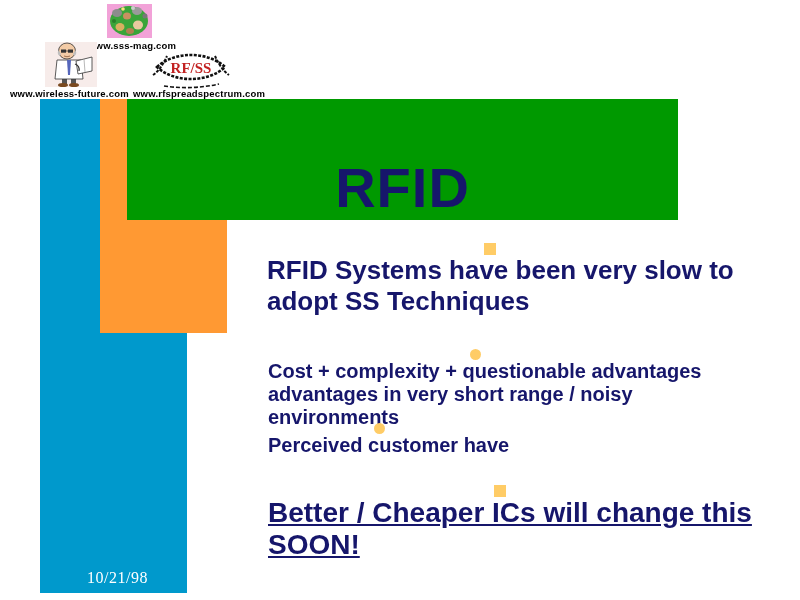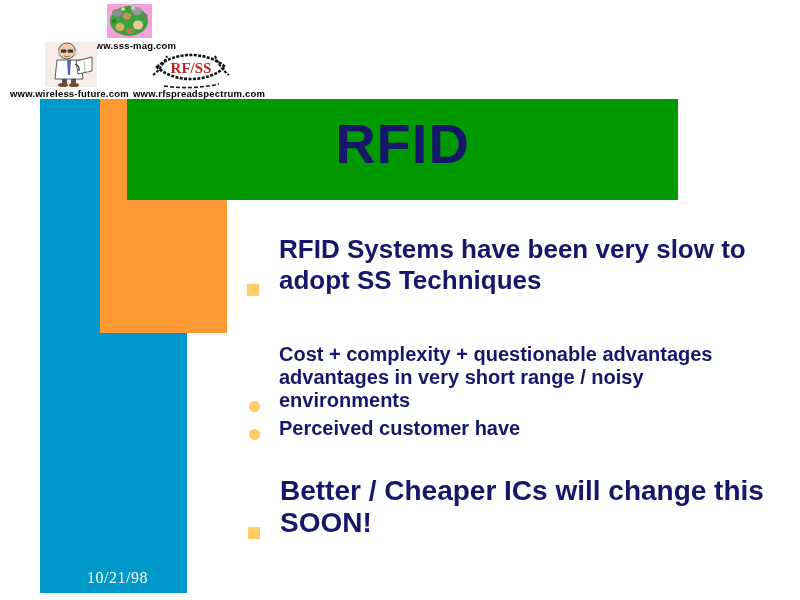"RFID" .title-bar { align-items: flex-start -> flex-end; height: 101px -> 121px }
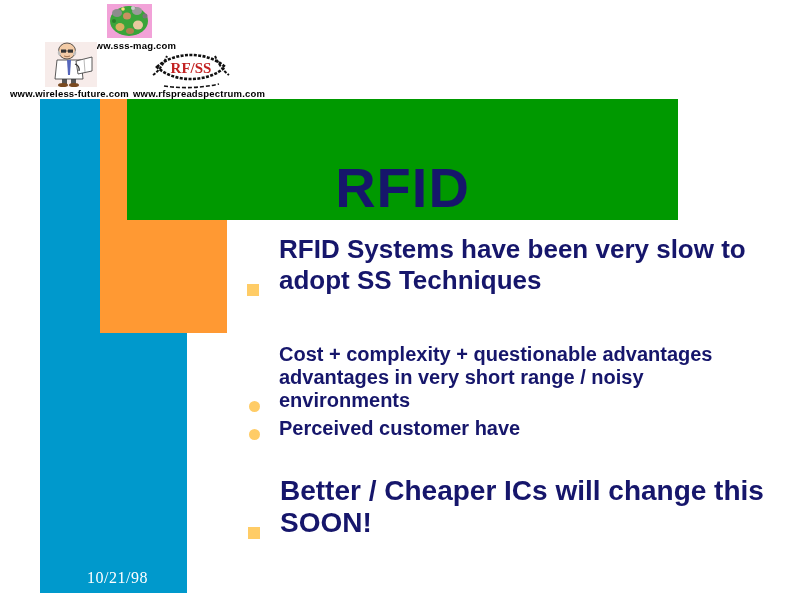"RFID Systems have been very" .bullet-item { align-items: flex-end -> center; flex-direction: none -> column }
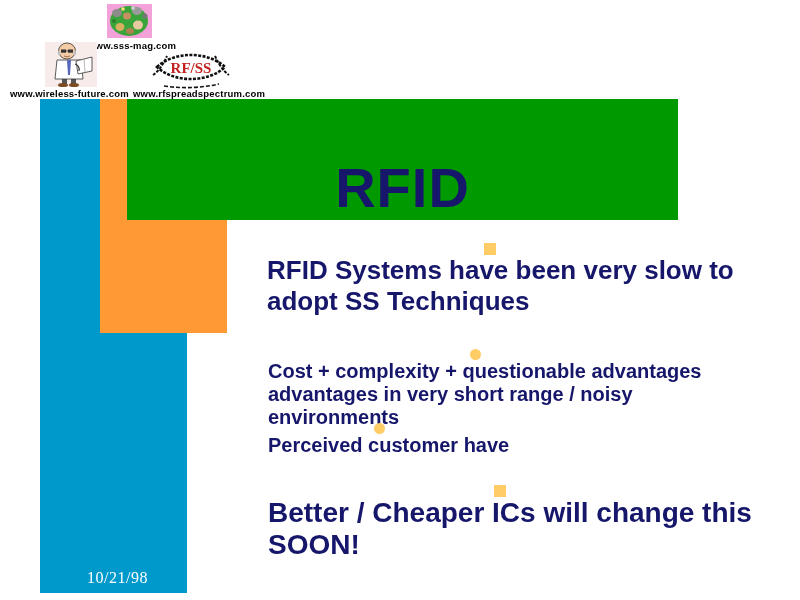"Better / Cheaper ICs will" .b6 { text-decoration: none -> underline }
